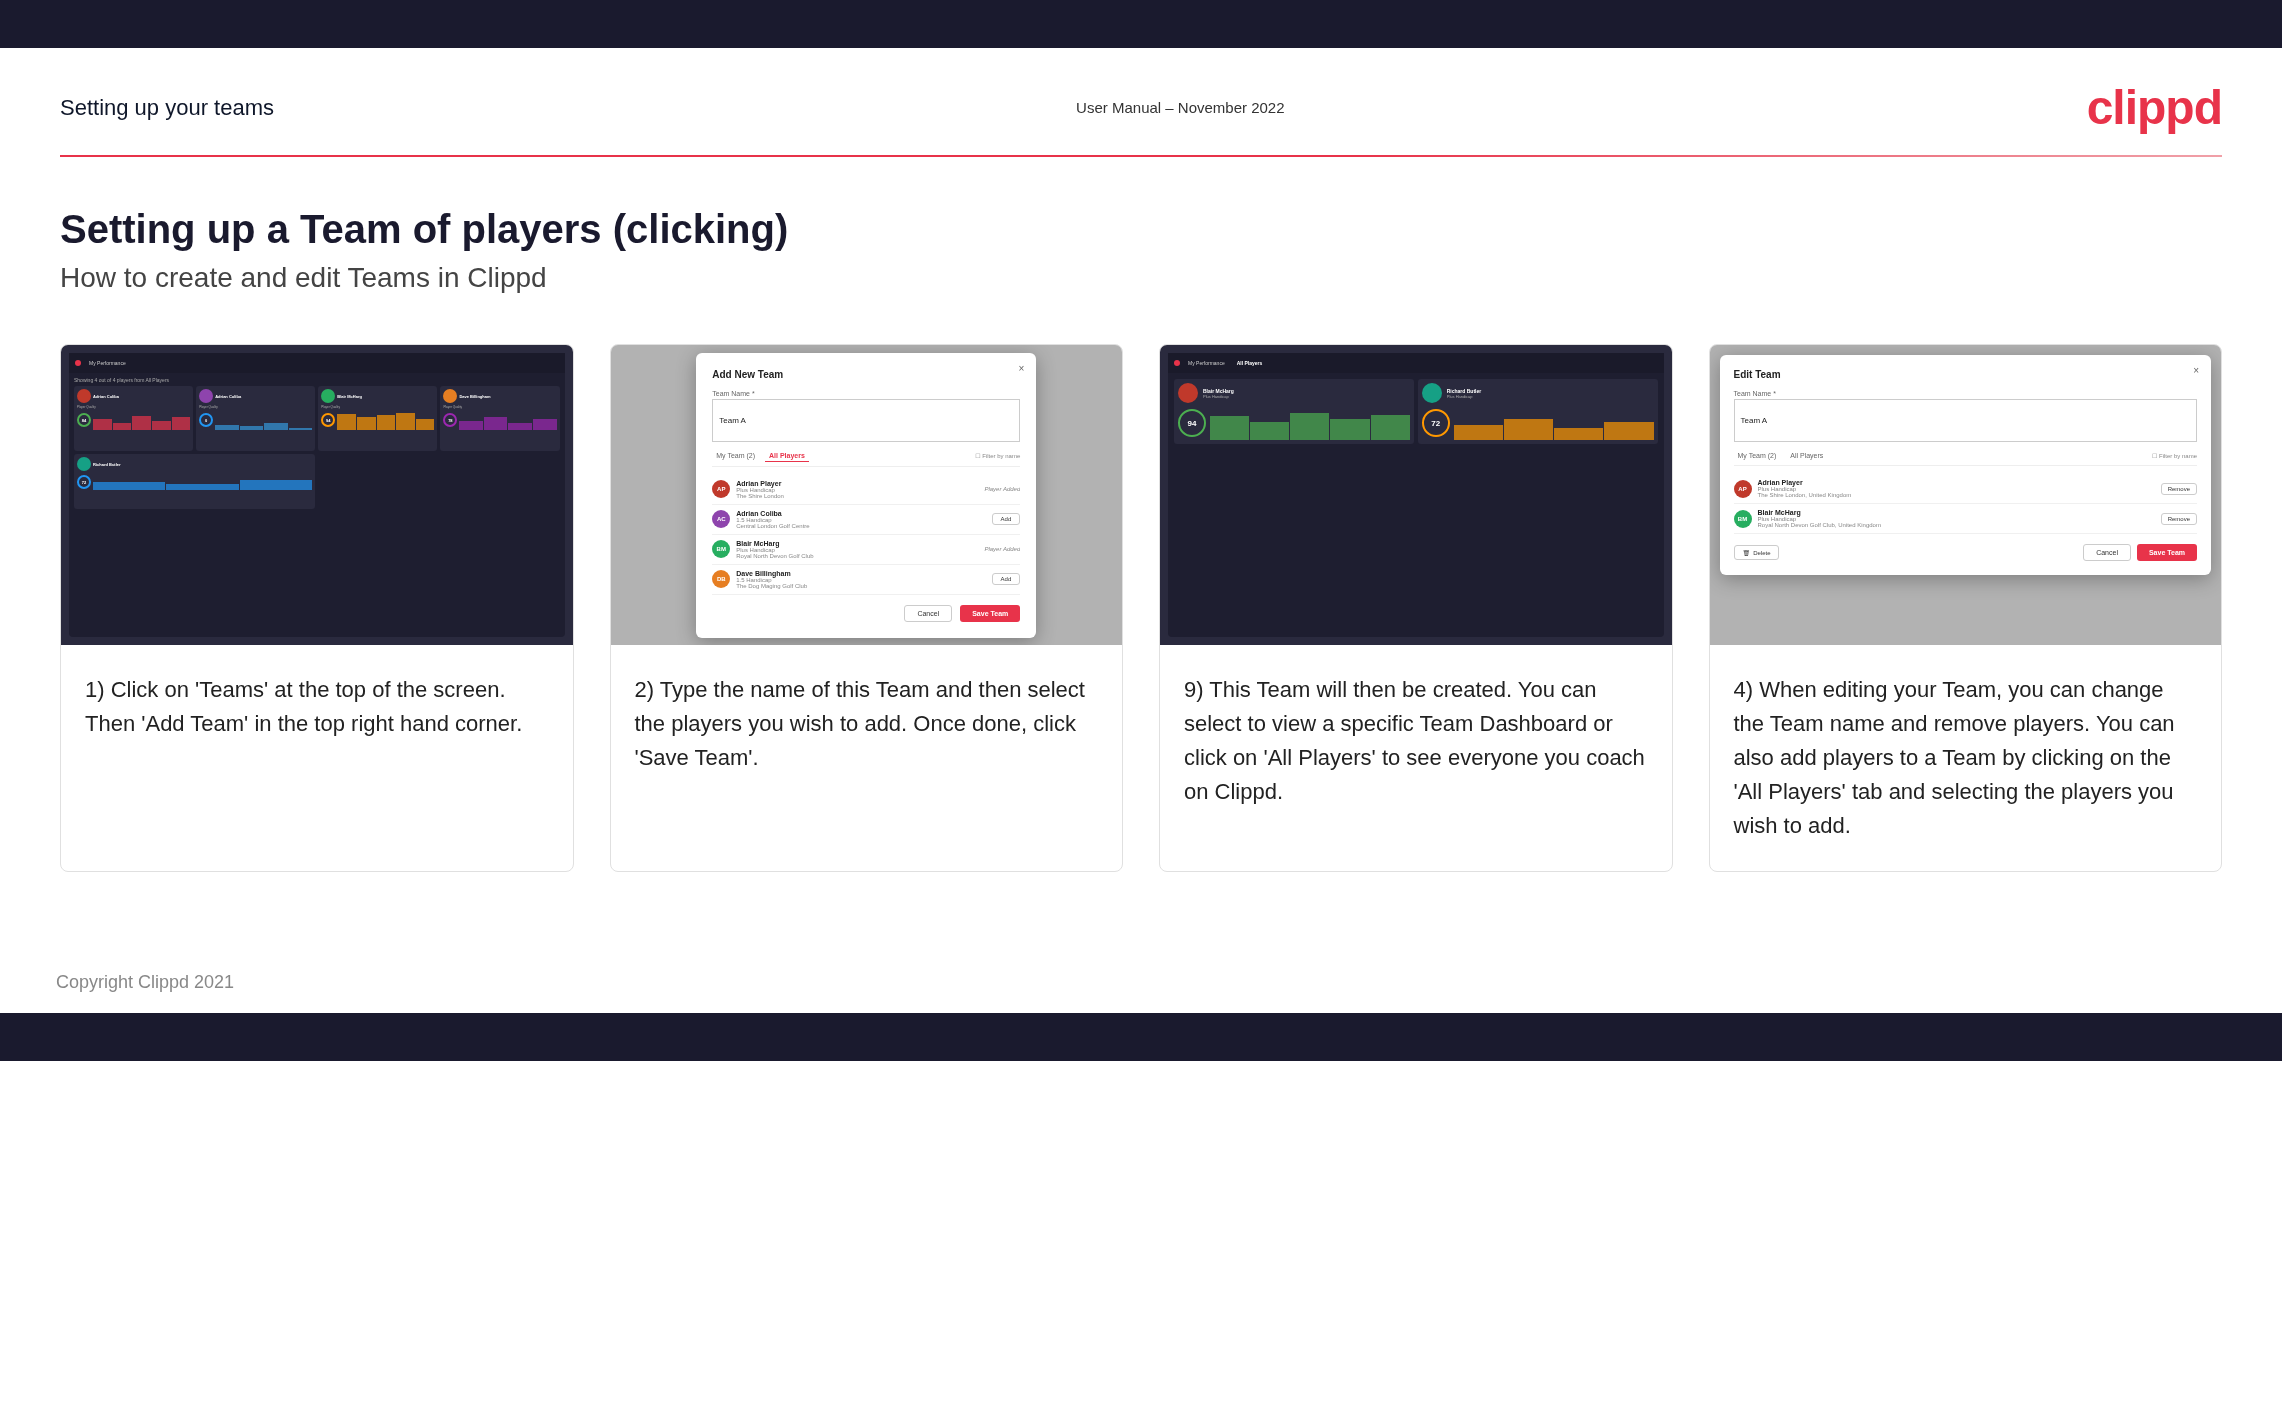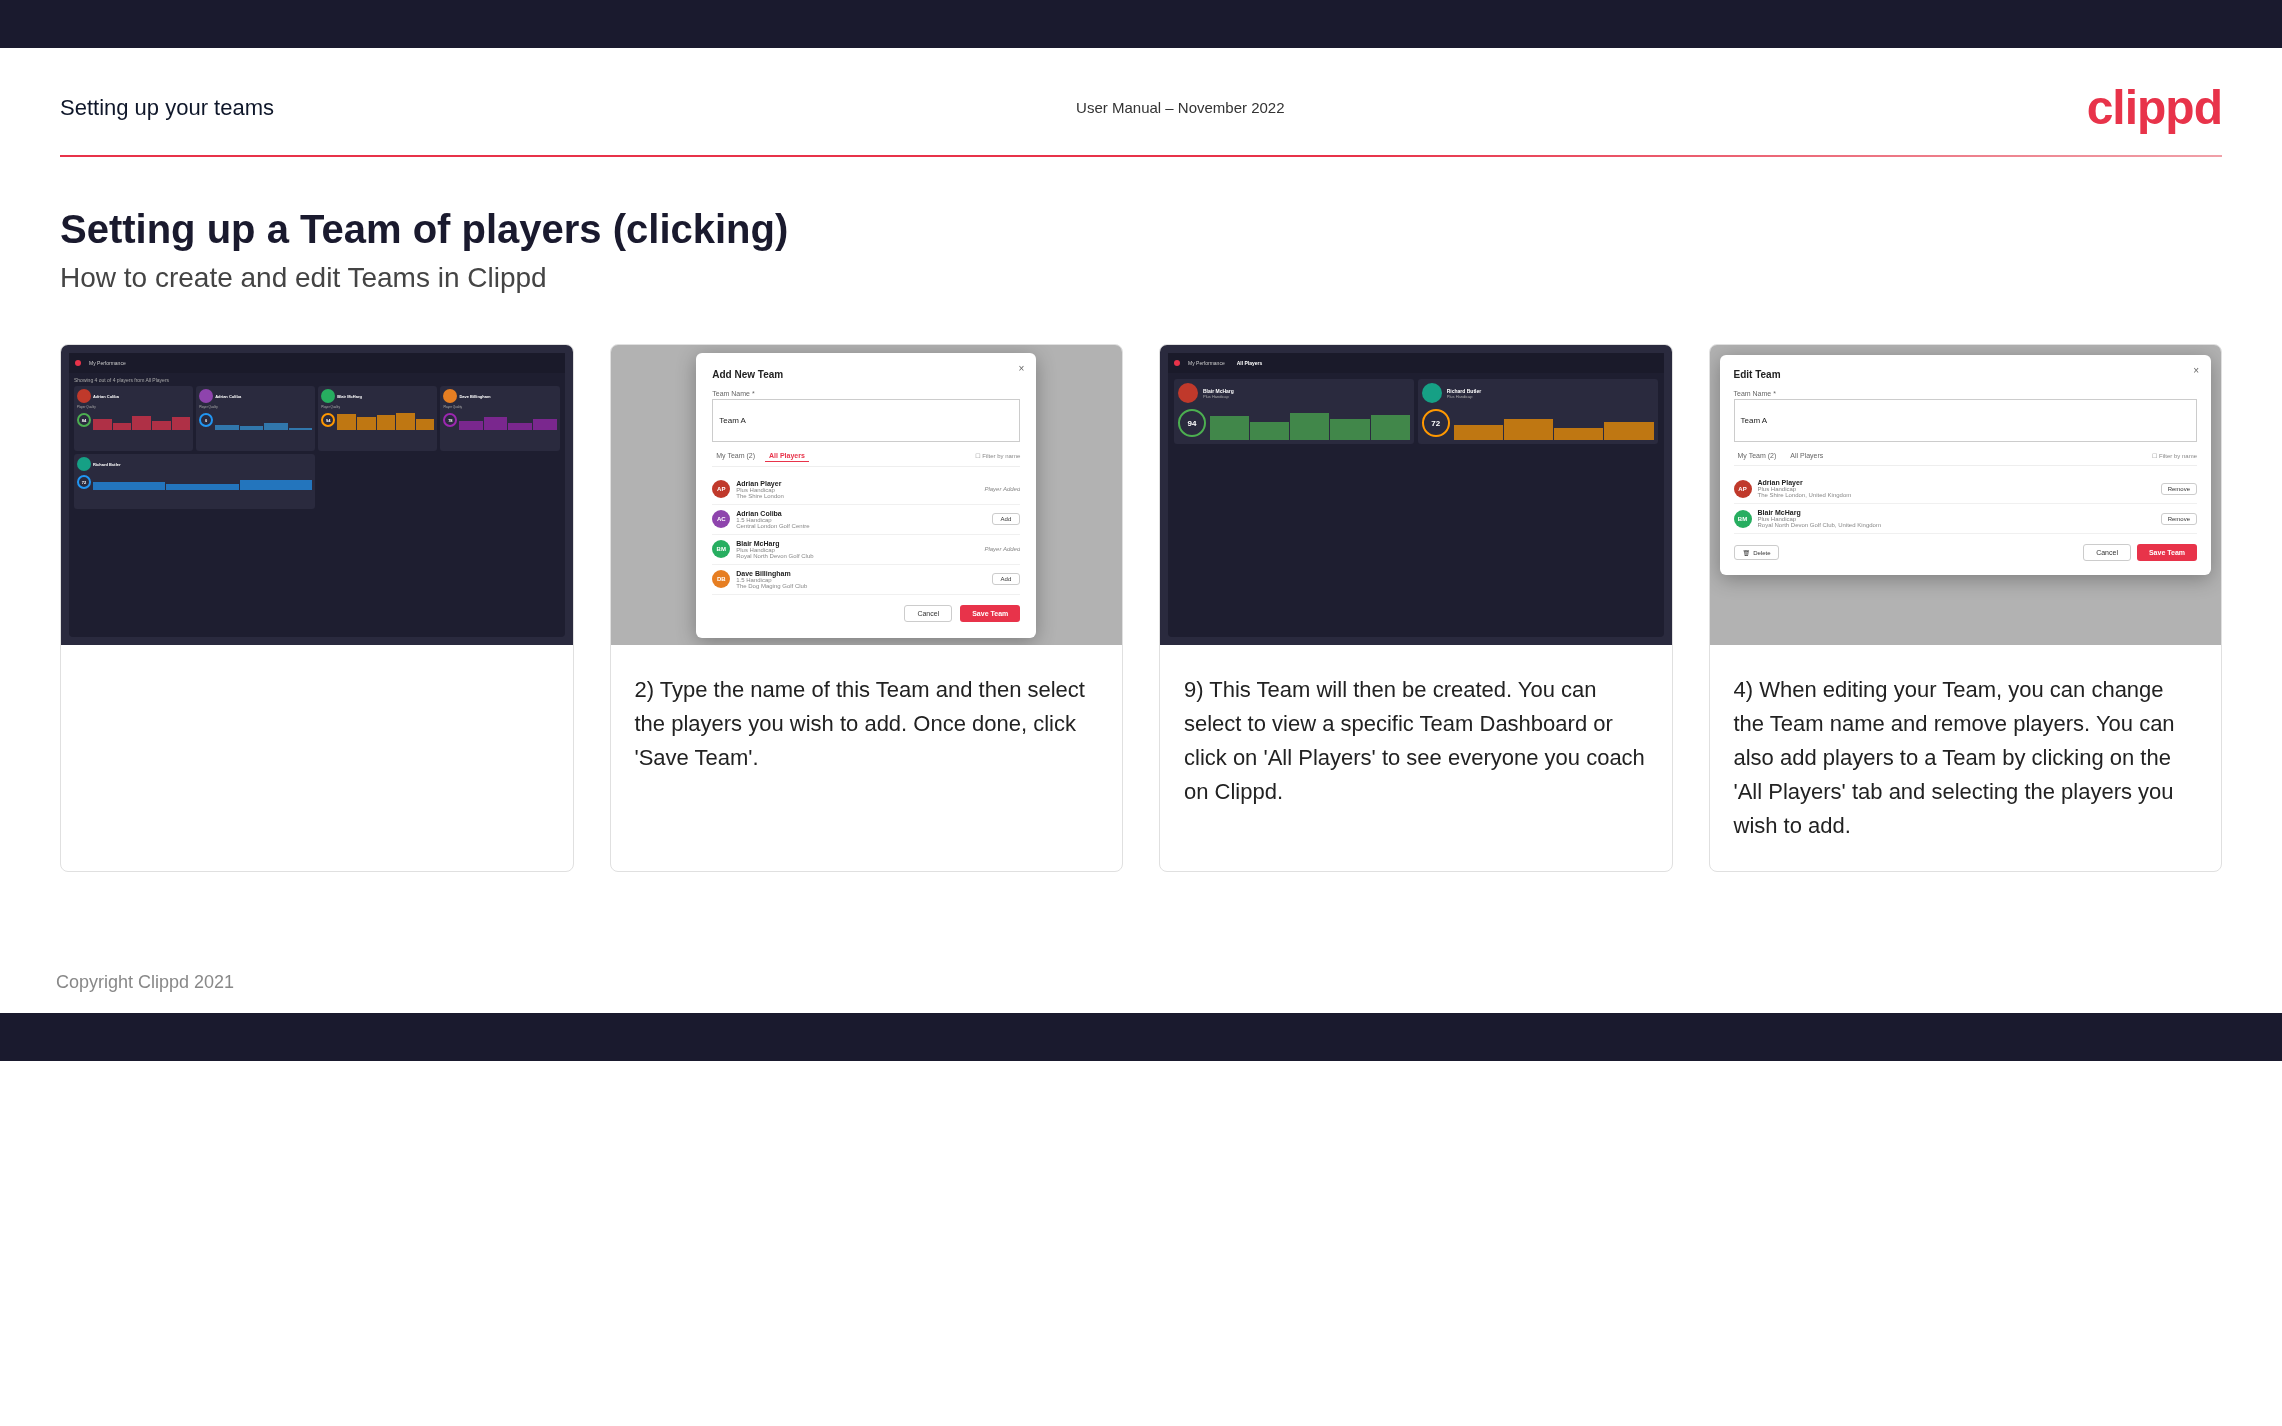"1) Click on 'Teams' at" div.card-text { html: none -> <div>1) Click on 'Teams' at the top of the screen. Then 'Add Team' in the top right hand corner.</div> }
